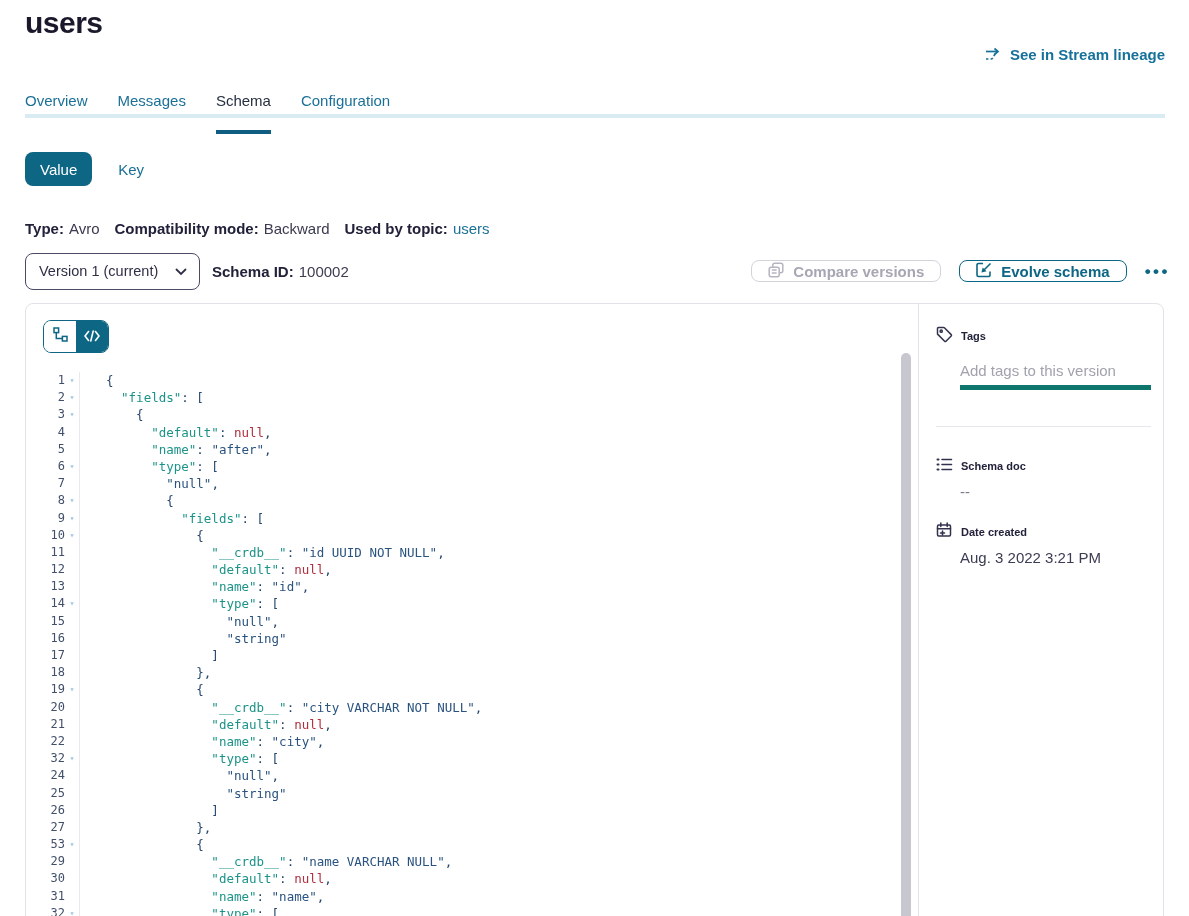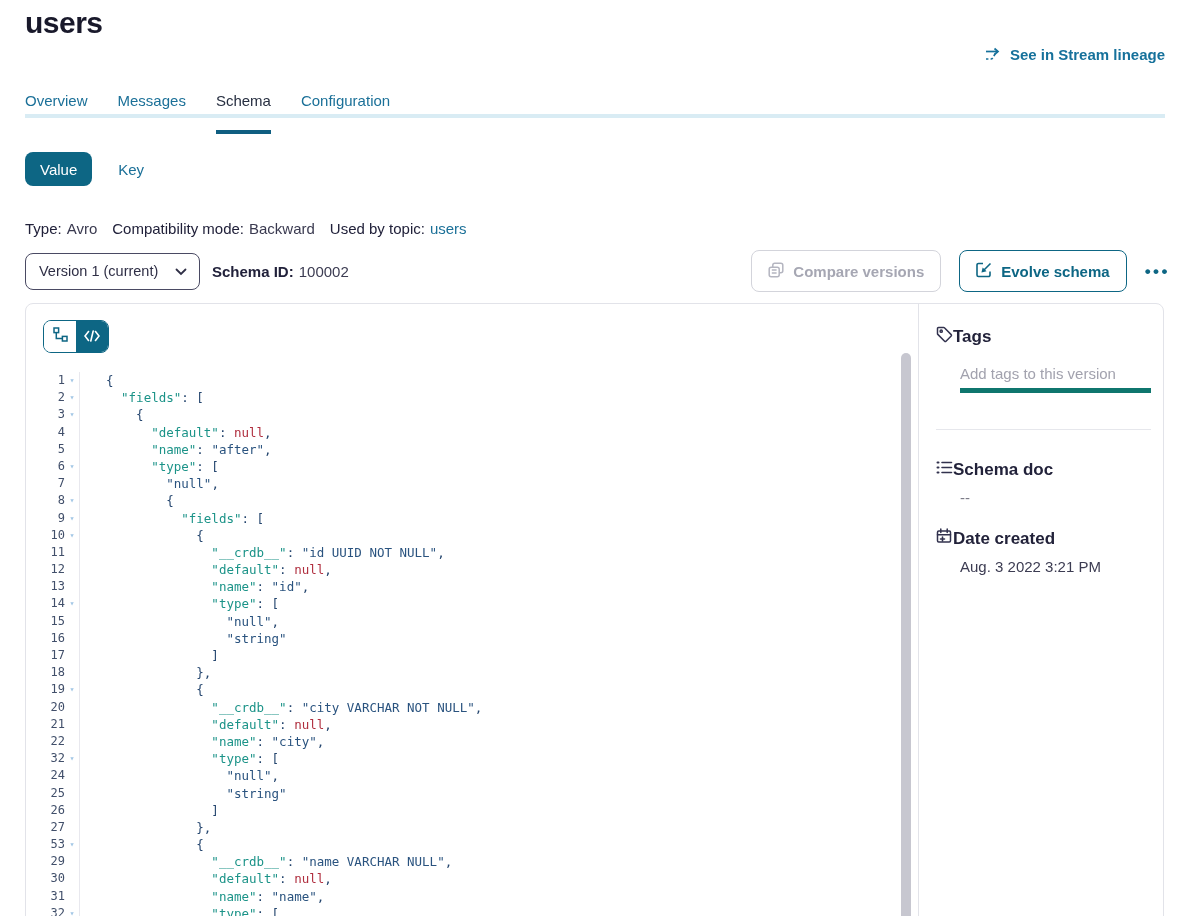"Type:" .meta-item .lbl { font-weight: 400 -> 700 }
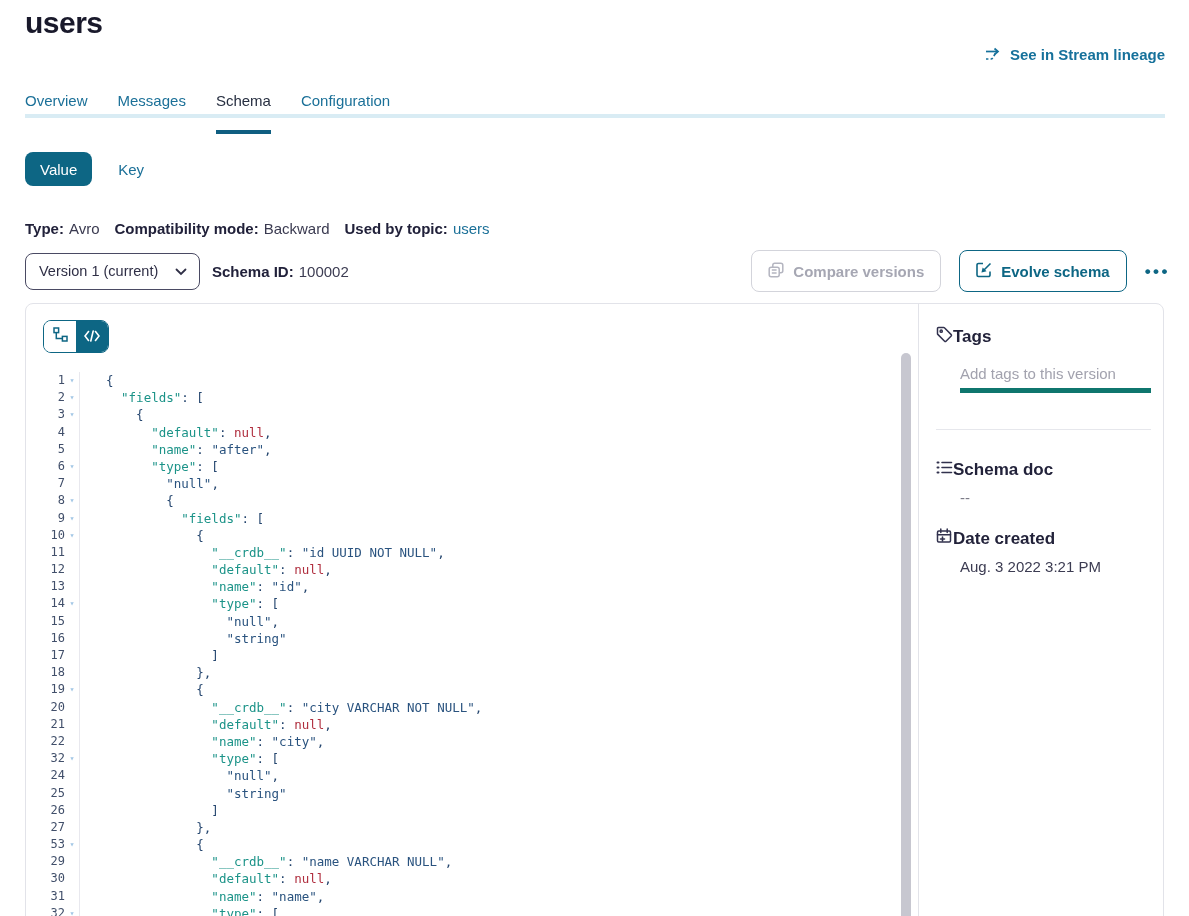"Compare versions" .btn { height: 42px -> 22px }
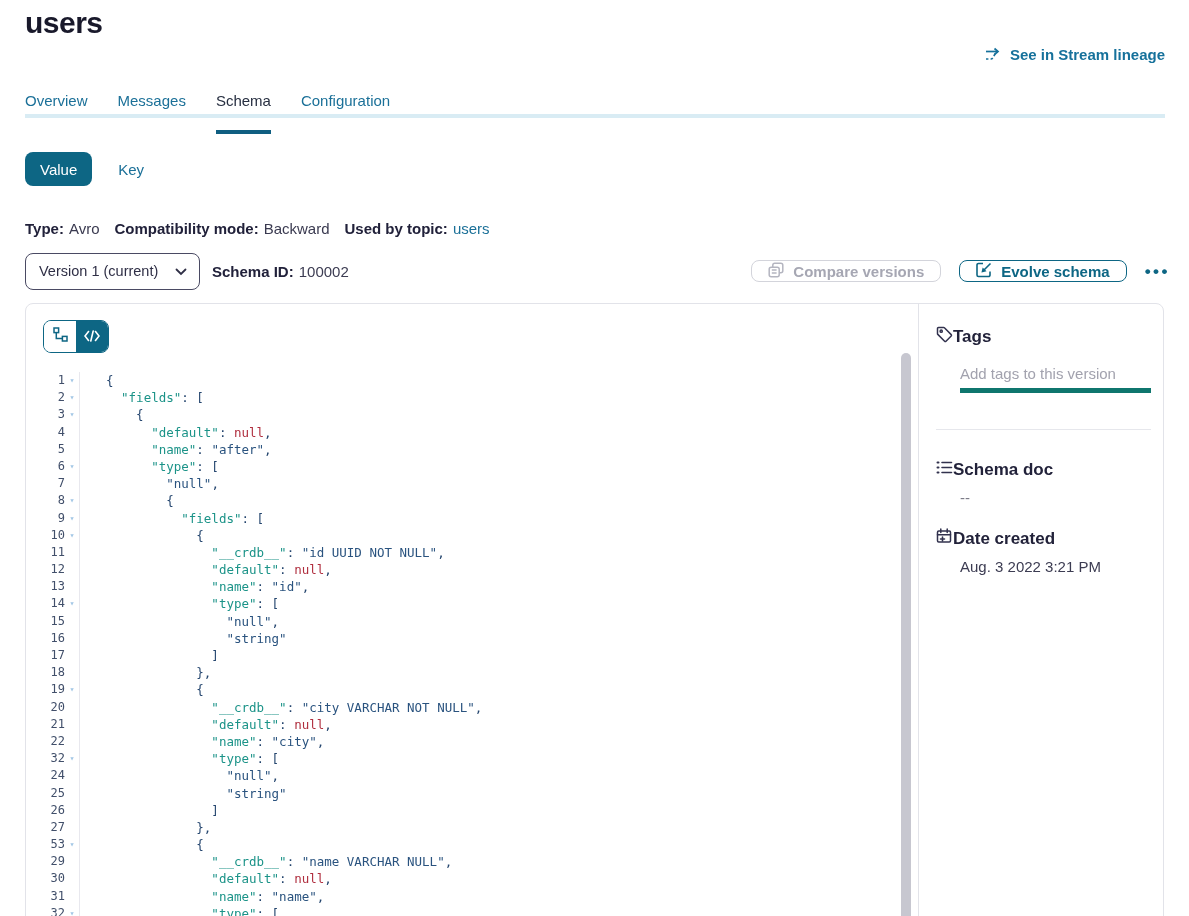"Tags" .side-head { font-size: 17px -> 11px; gap: none -> 8px }
